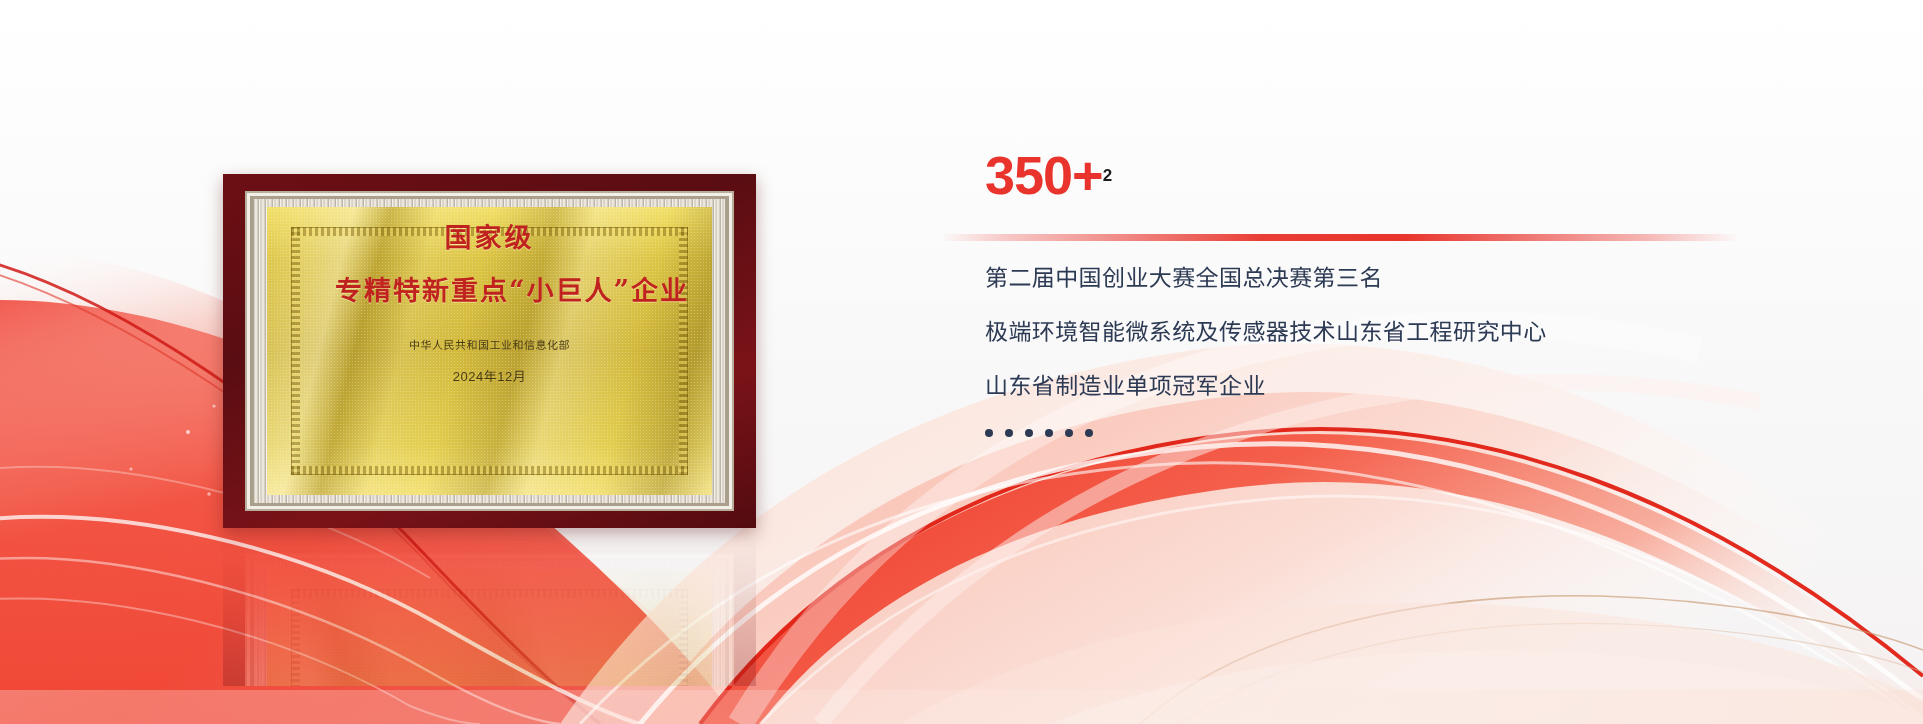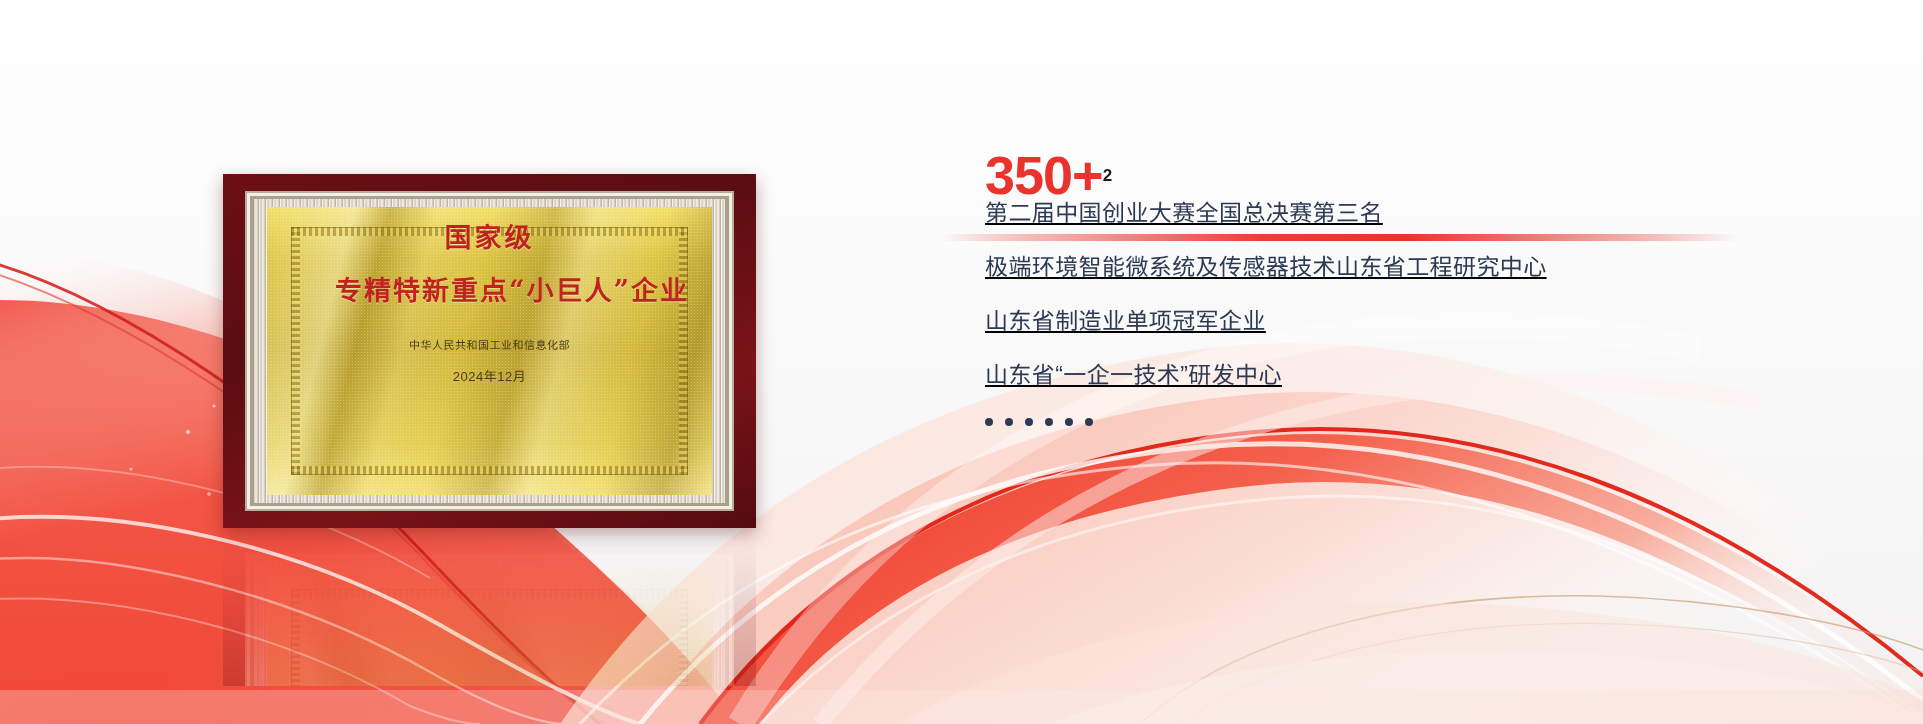"第二届中国创业大赛全国总决赛第三名" #honor-list { margin-top: none -> 65px; text-decoration: underline -> none }
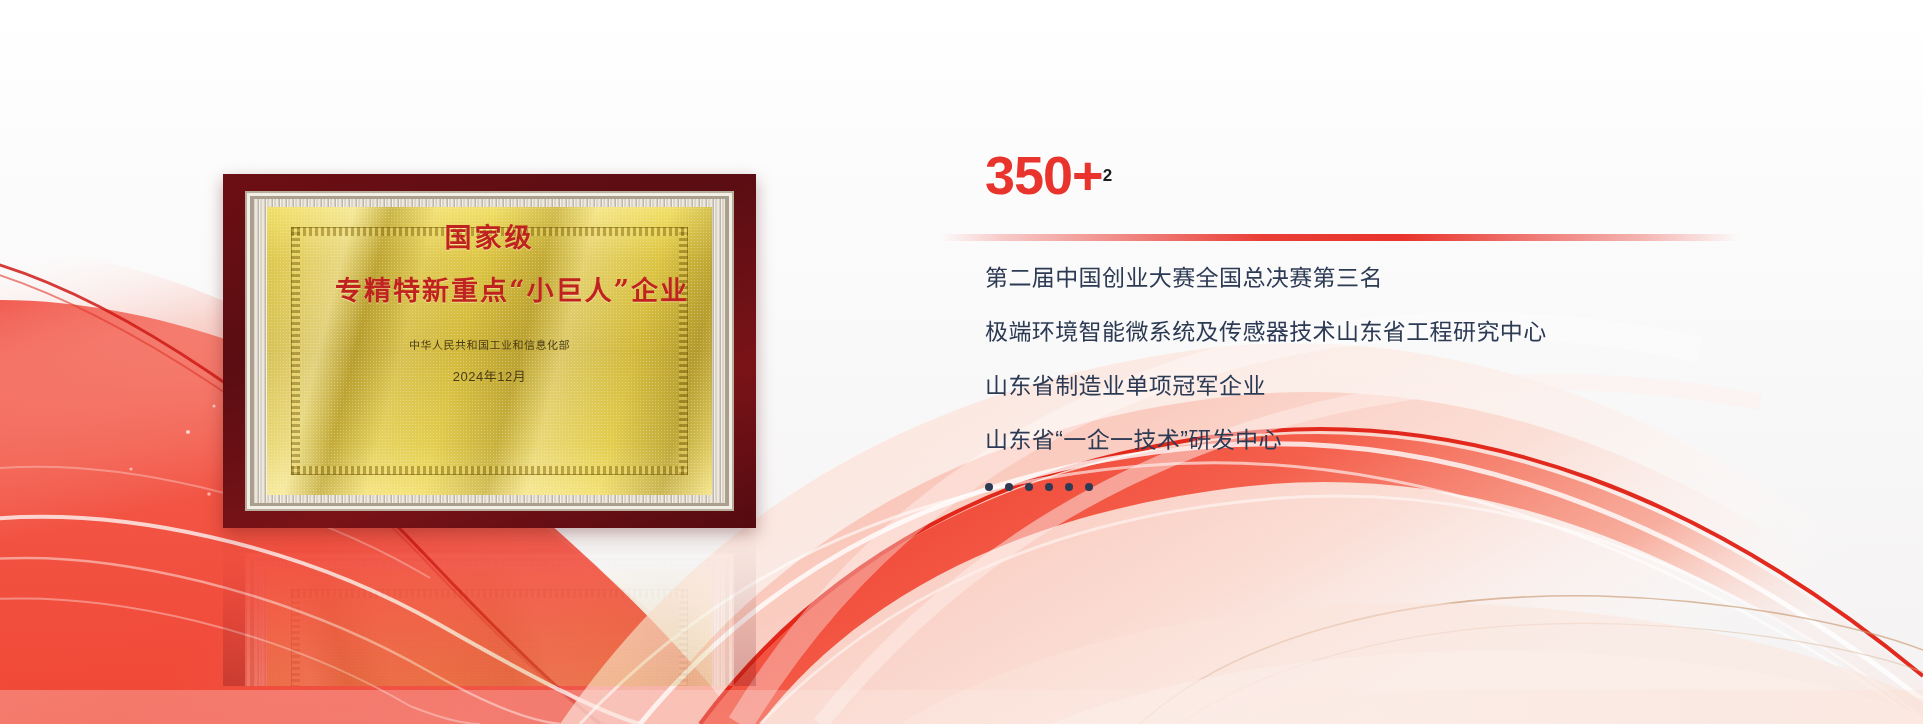"山东省“一企一技术”研发中心" div.honor-item { html: <div>山东省“一企一技术”研发中心</div> -> none }
